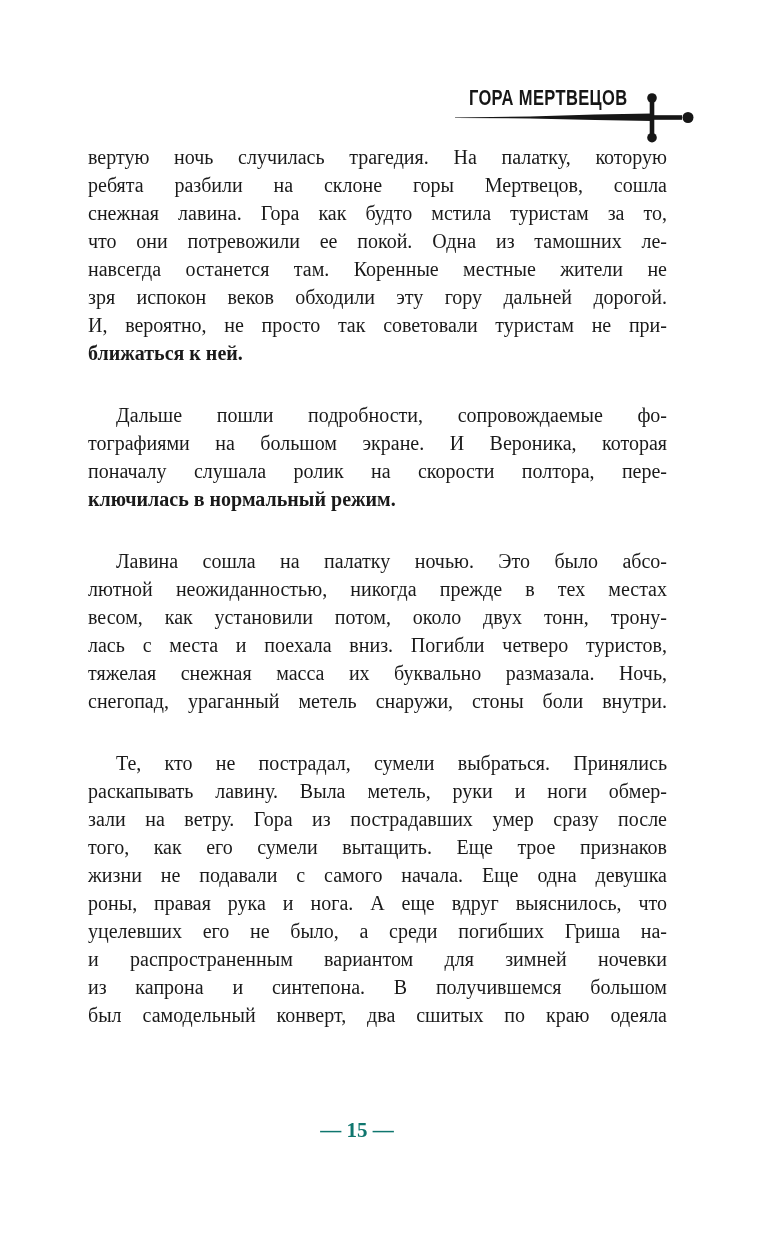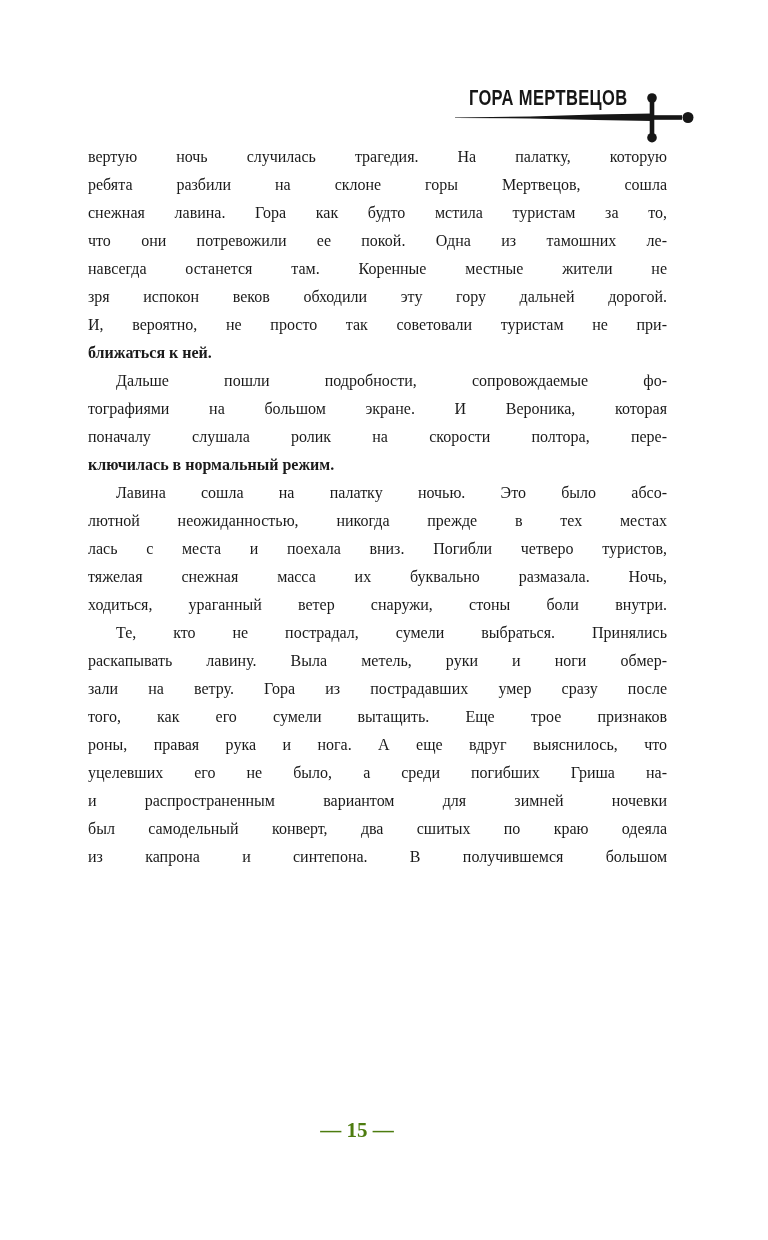"вертую ночь случилась трагедия. На" .line { font-size: 16px -> 20px }
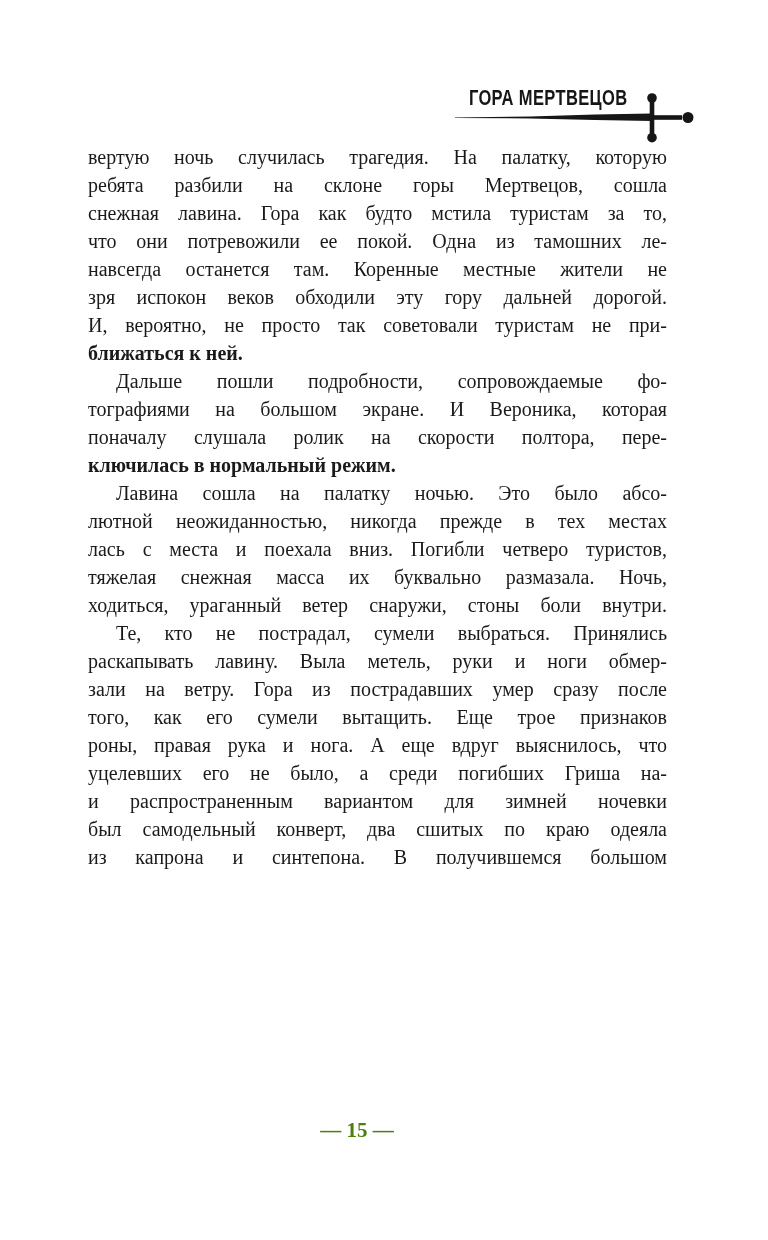"Дальше пошли подробности, сопровождаемые" .line.indent { margin-top: none -> 34px }
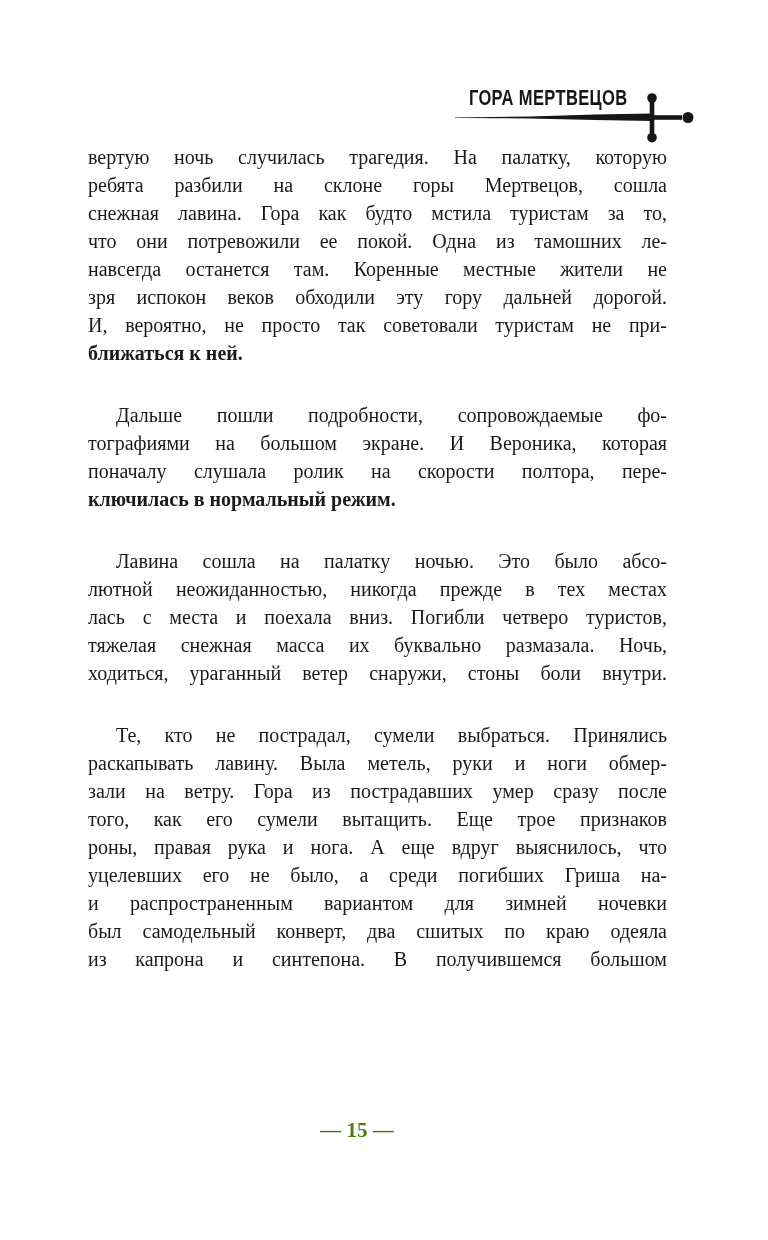"весом, как установили потом, около" div.line { html: none -> <div>весом, как установили потом, около двух тонн, трону-</div> }
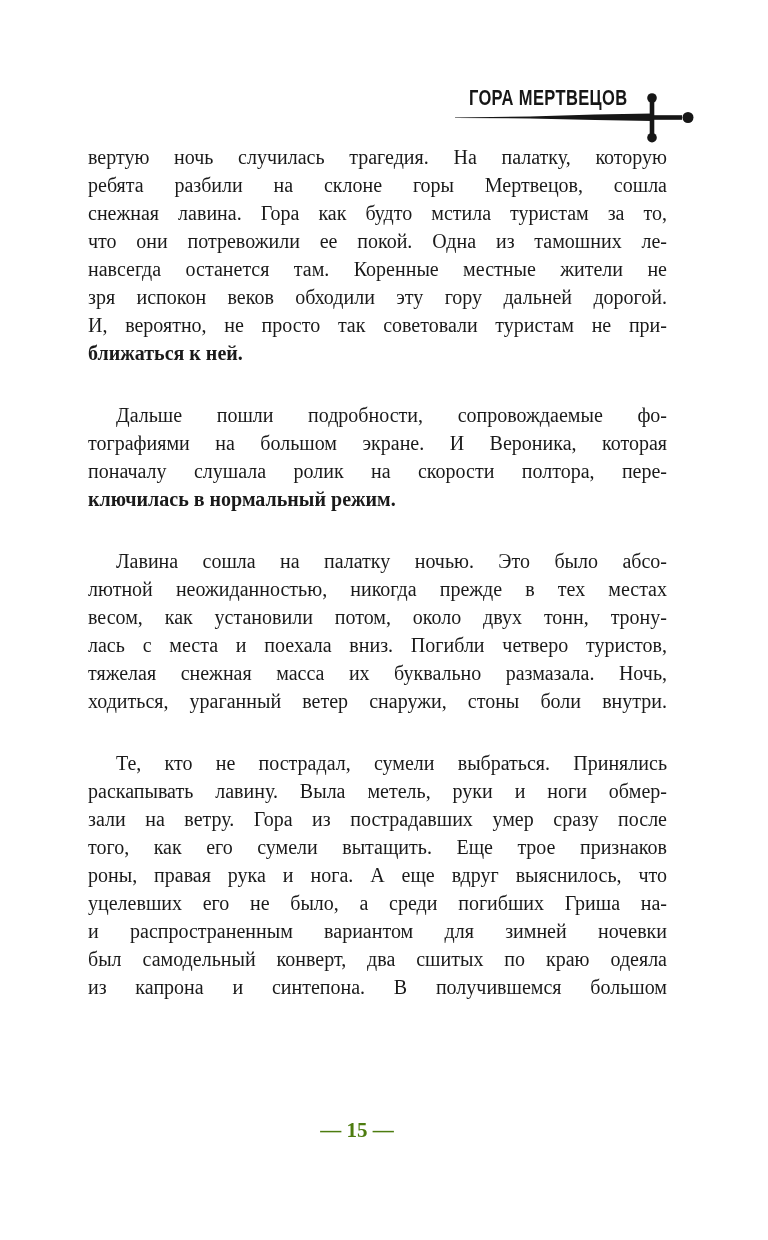"ходиться, ураганный ветер снаружи, стоны" div.line { text: ходиться, ураганный ветер -> снегопад, ураганный метель }
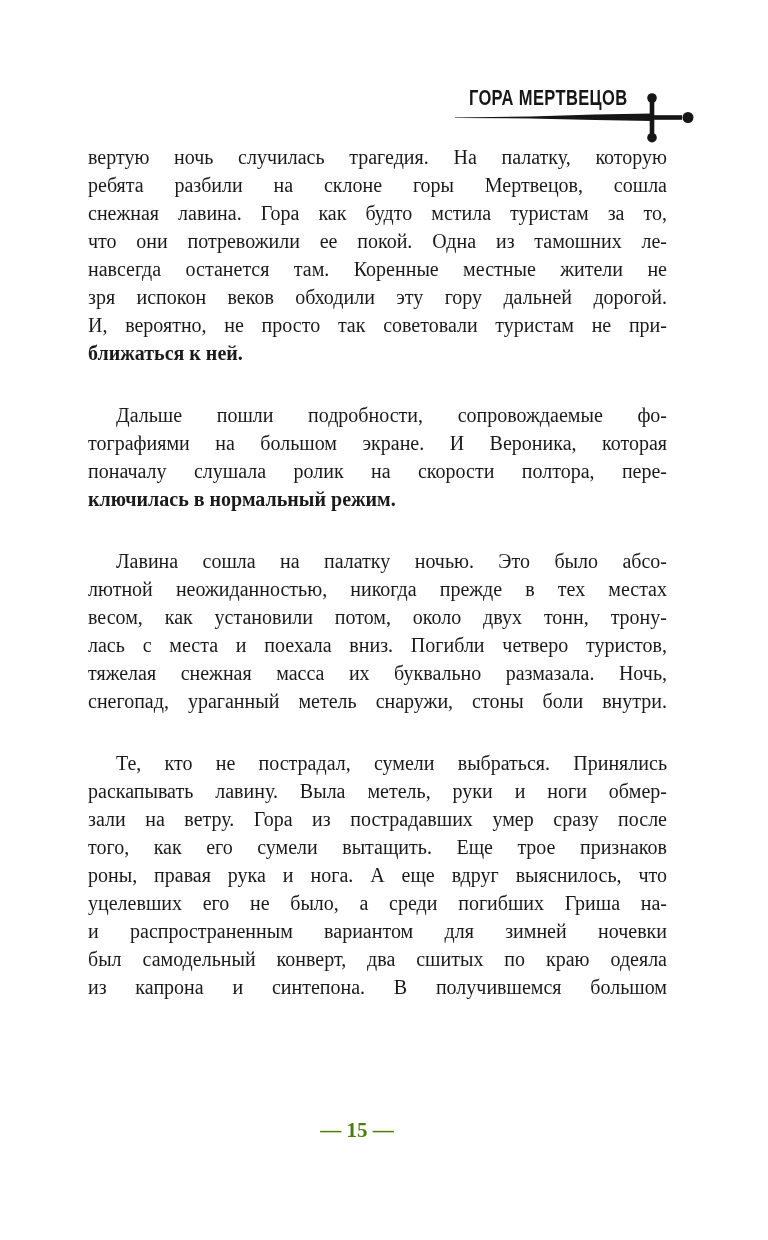"жизни не подавали с самого" div.line { html: none -> <div>жизни не подавали с самого начала. Еще одна девушка</div> }
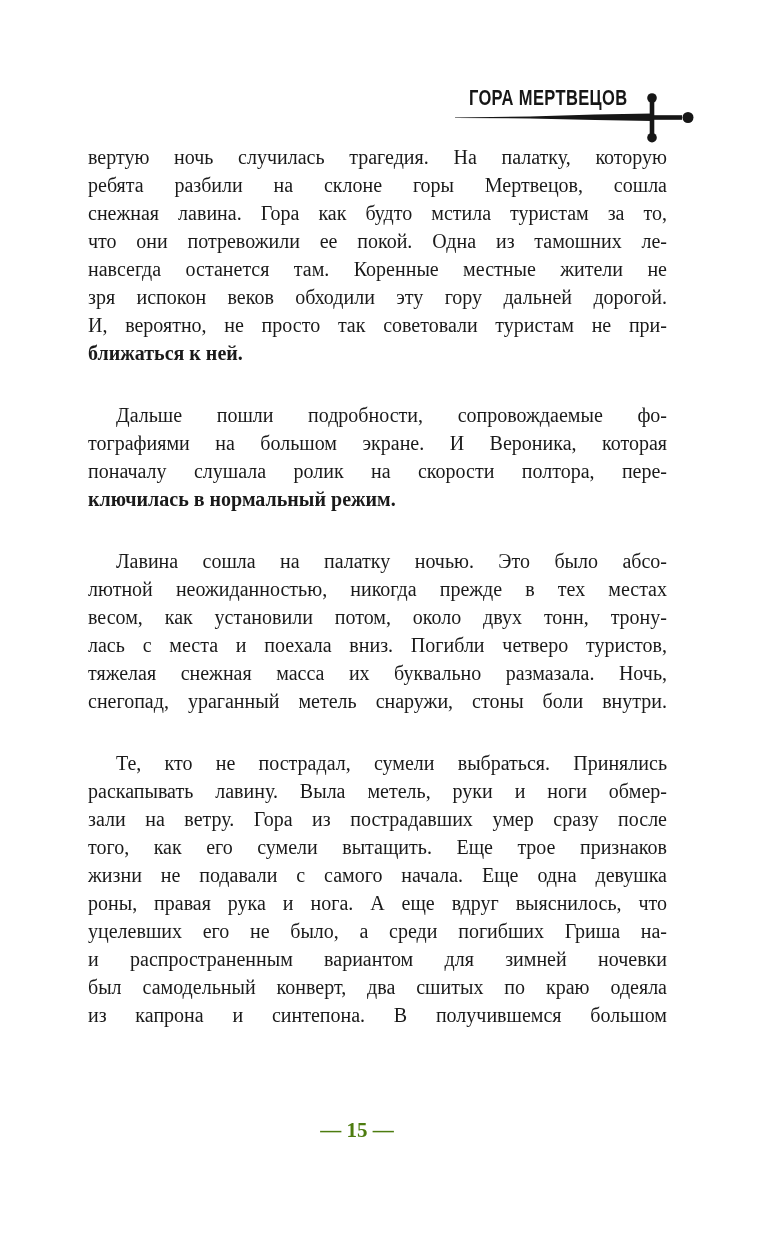"был самодельный конверт, два сшитых" div.line { order: before "из капрона и синтепона. В" -> after "из капрона и синтепона. В" }
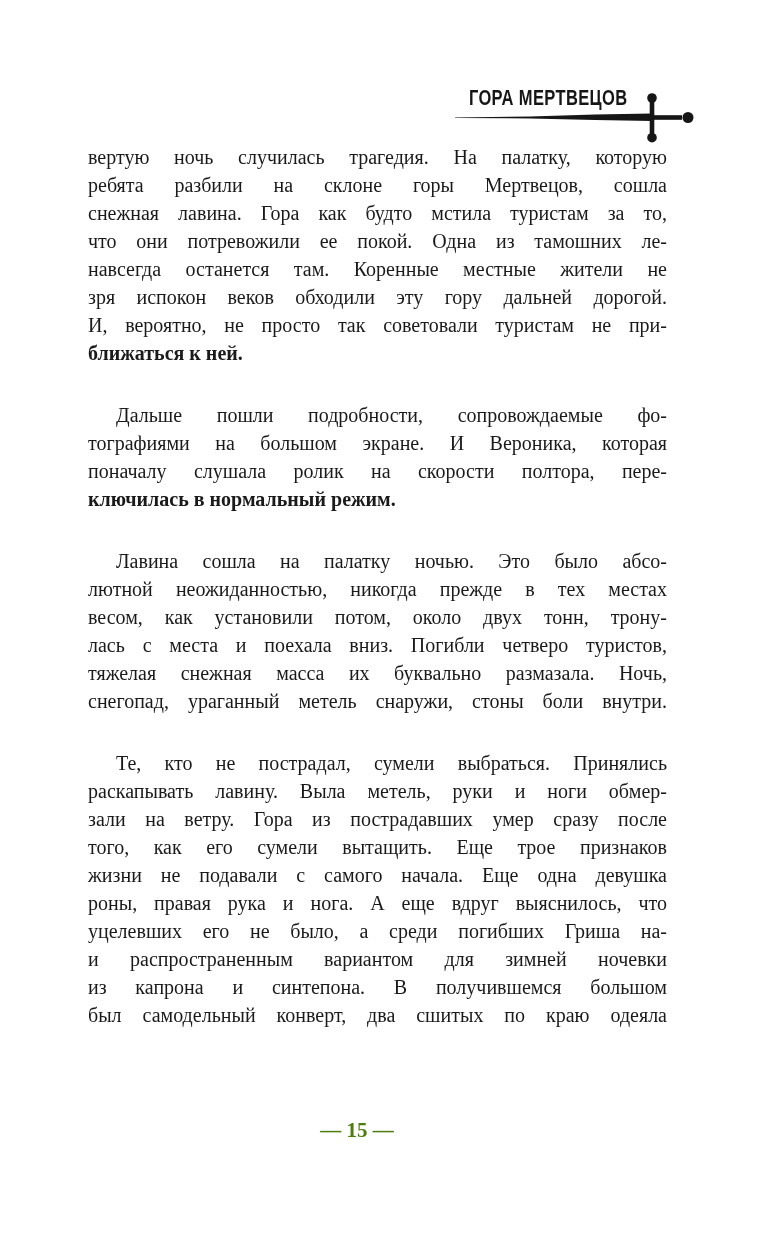"— 15 —" .folio { color: #4d7c0f -> #0f766e }
